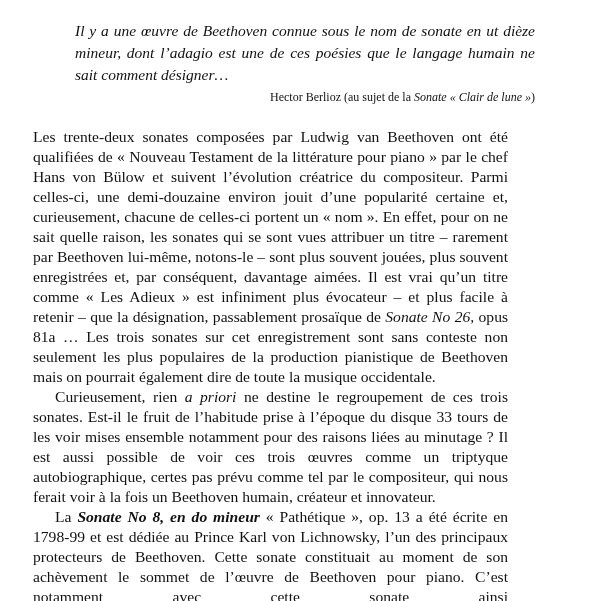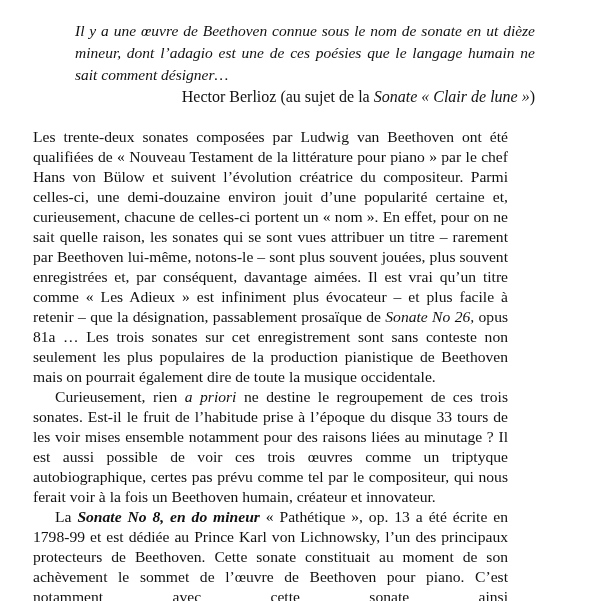"Hector Berlioz (au sujet de" .epigraph .attribution { font-size: 16px -> 12px }
